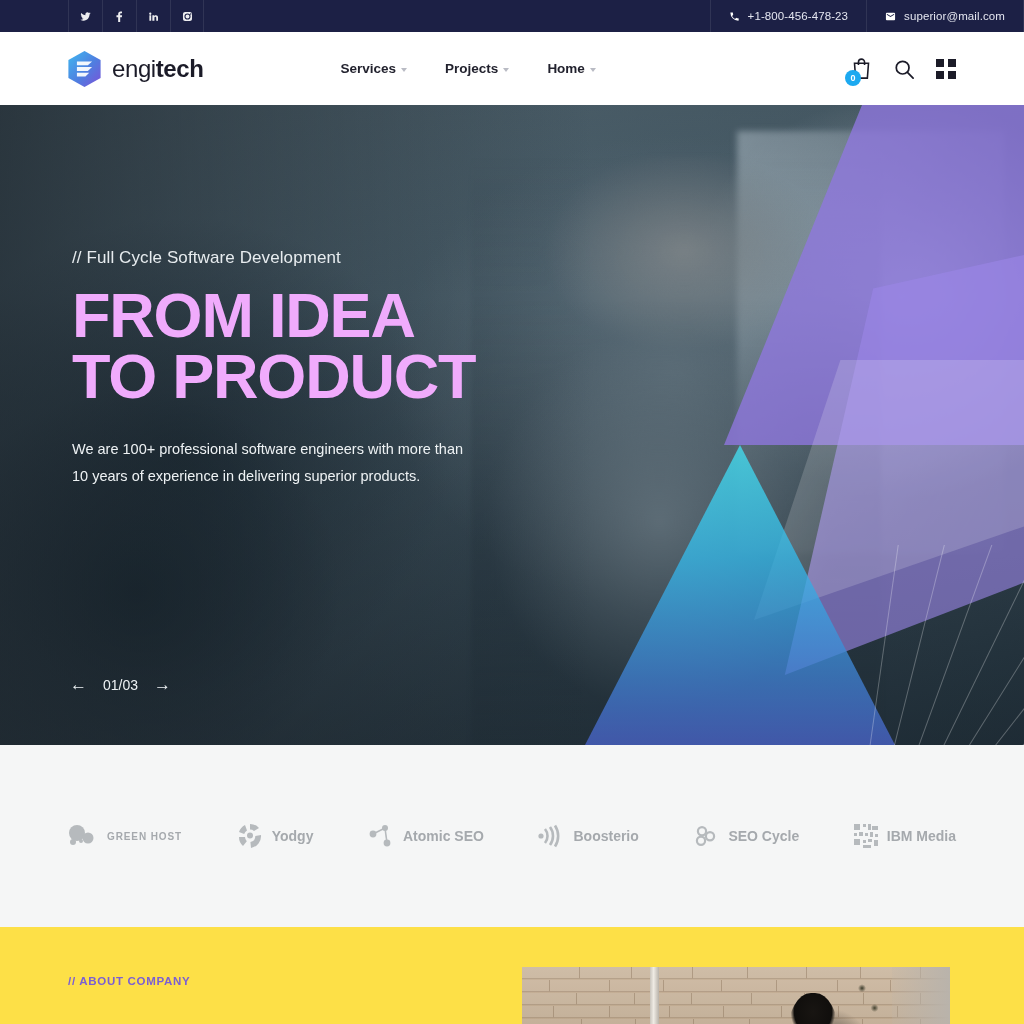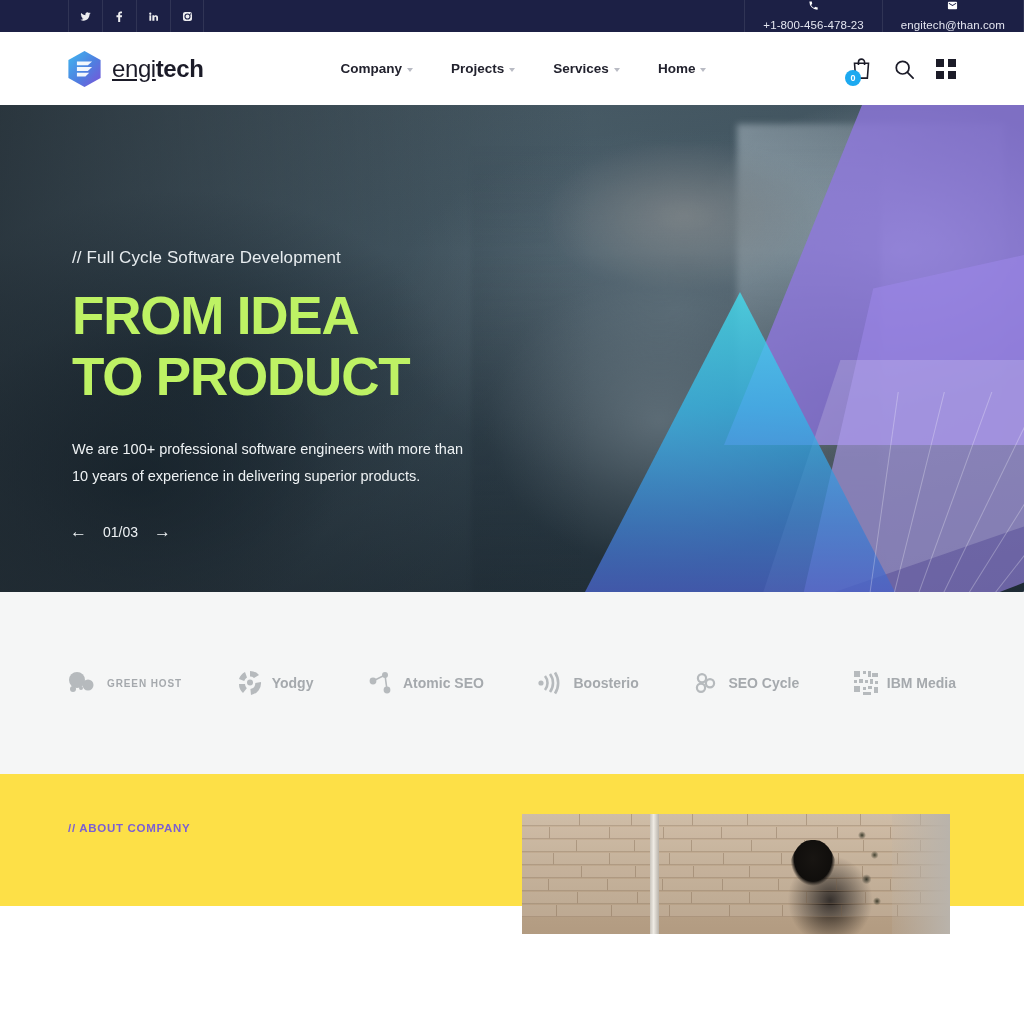"+1-800-456-478-23" .contact-item { flex-direction: column -> none }
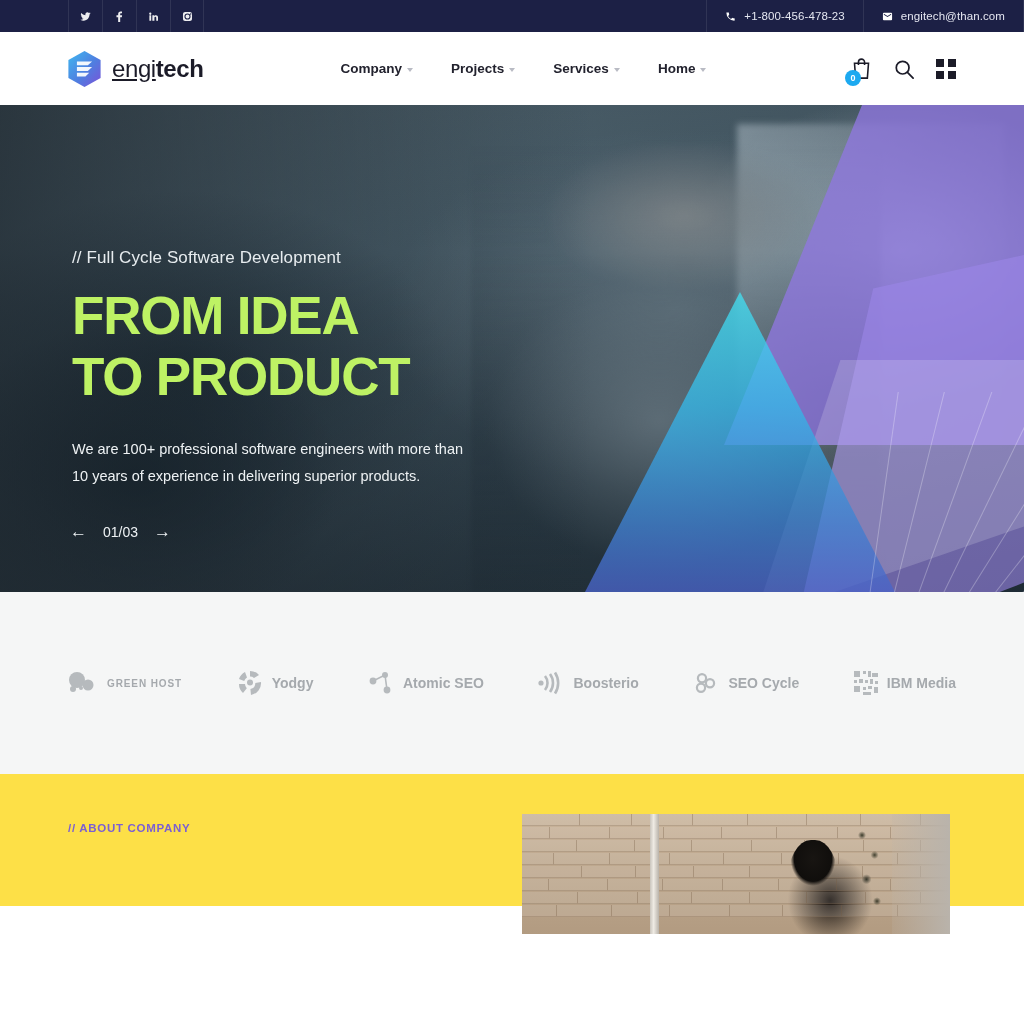"engitech@than.com" span { text: engitech@than.com -> superior@mail.com }
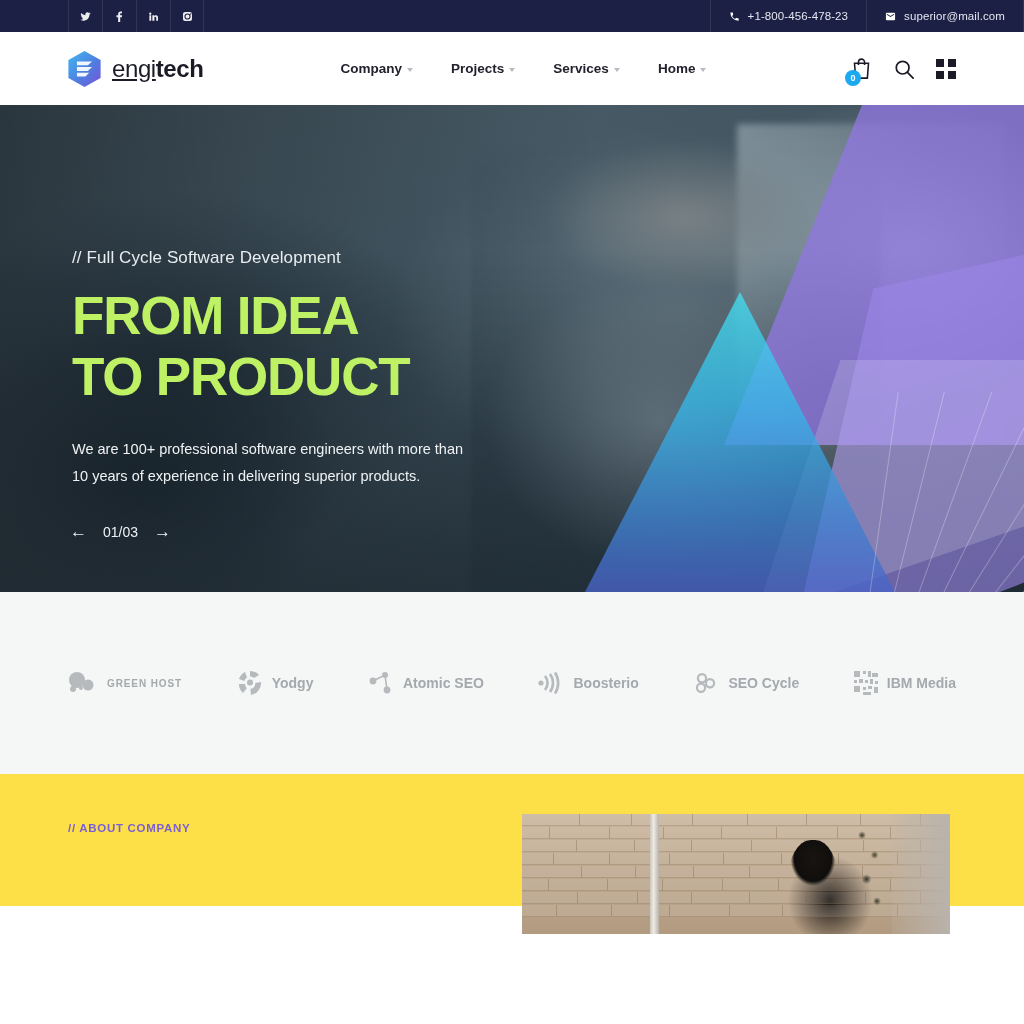"engi" .brand-text .lite { text-decoration: underline -> none }
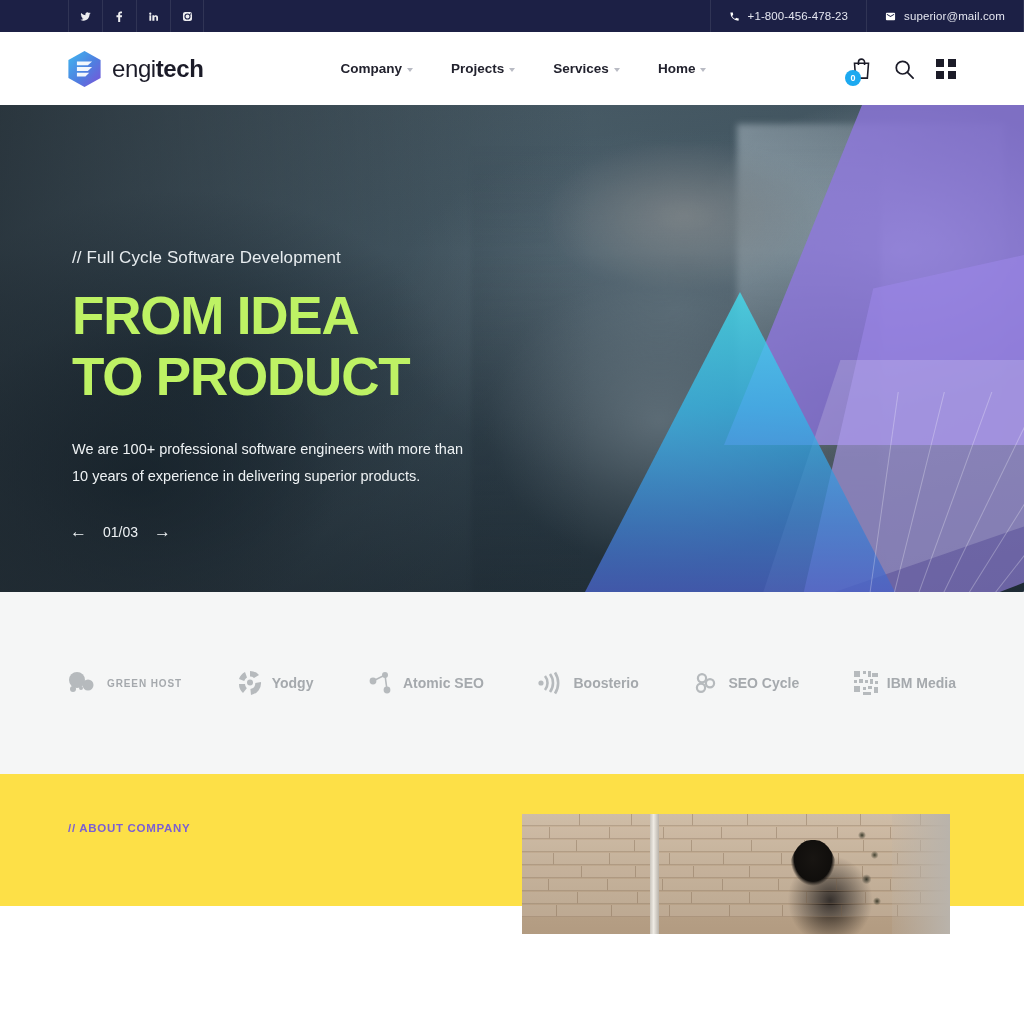"Company" div.nav-item { html: <div> <span>Company</span> <span></span> </div> -> none }
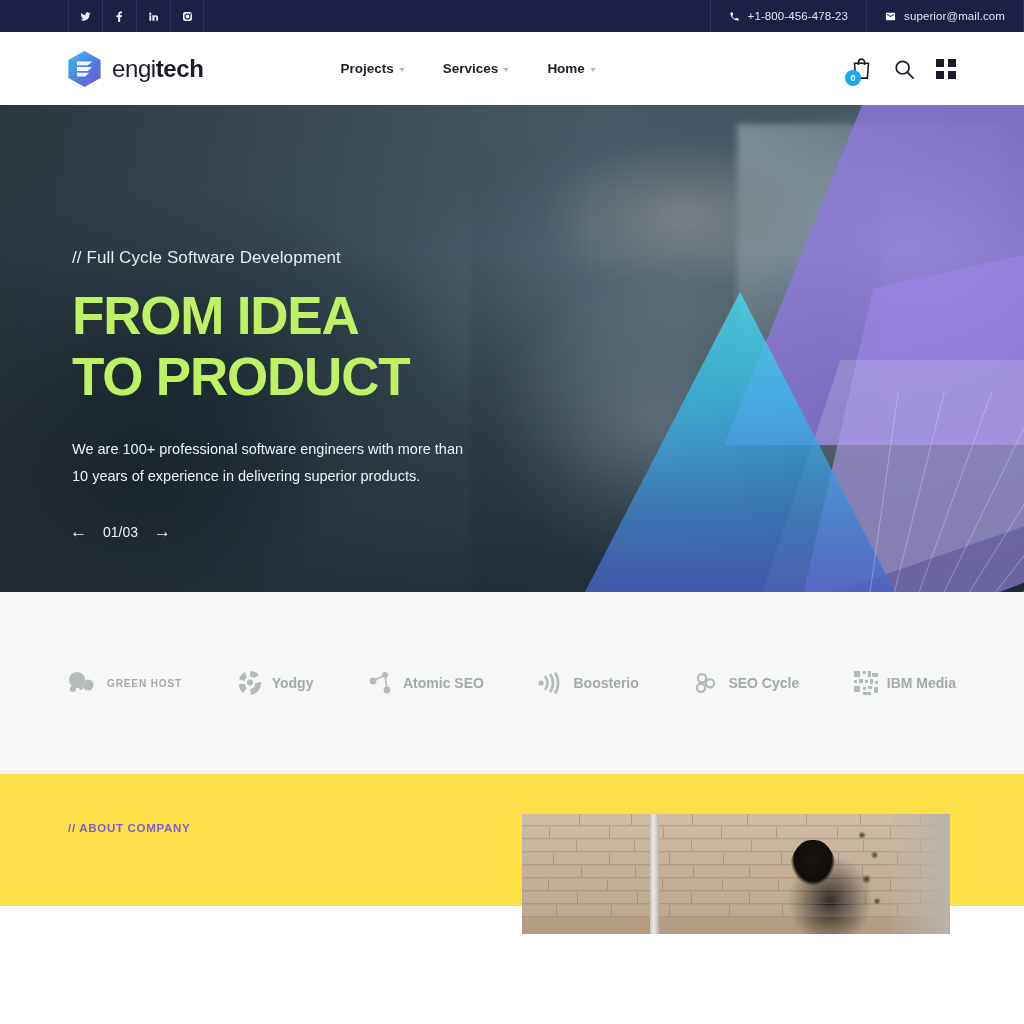"Projects" div.nav-item { order: before "Services" -> after "Services" }
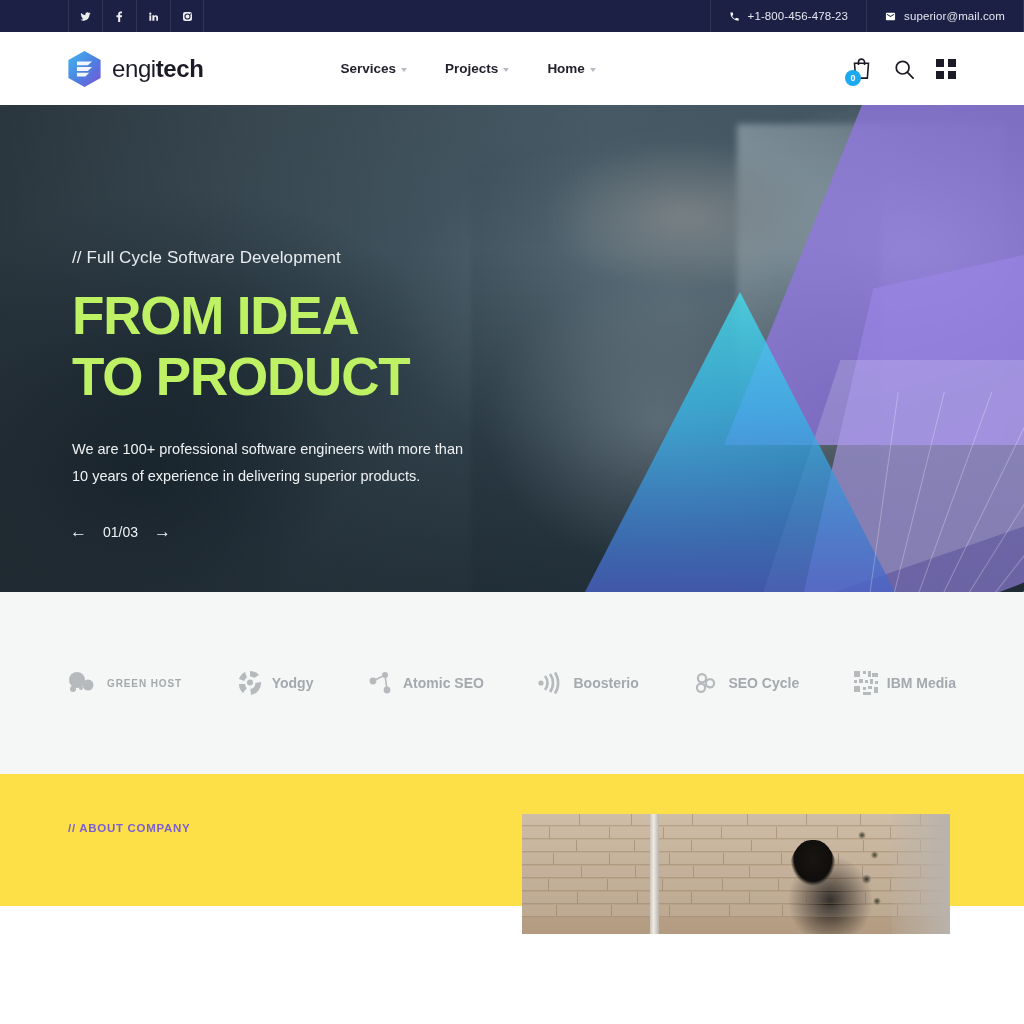"// Full Cycle Software Development" .hero { height: 487px -> 640px }
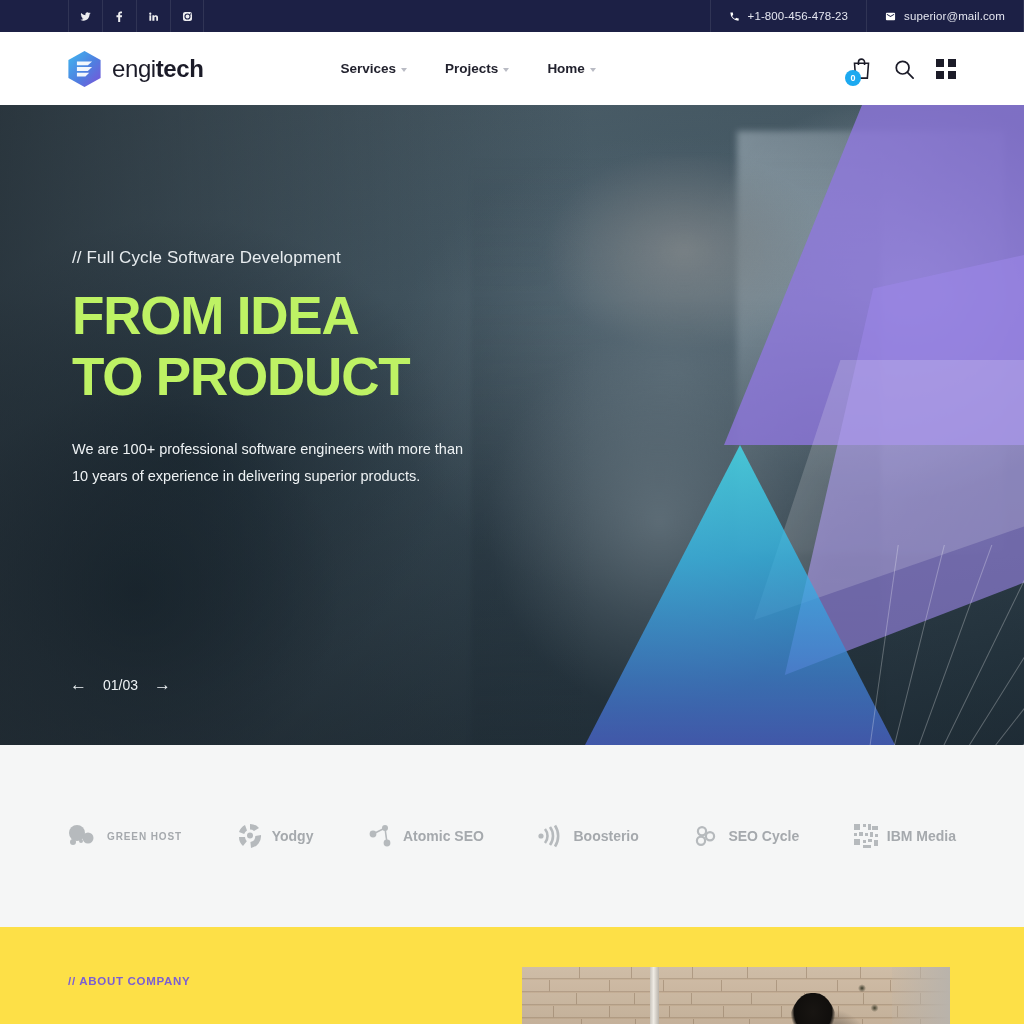"FROM IDEA" .hero-title { color: #bef264 -> #f0abfc; font-size: 53px -> 63px }
